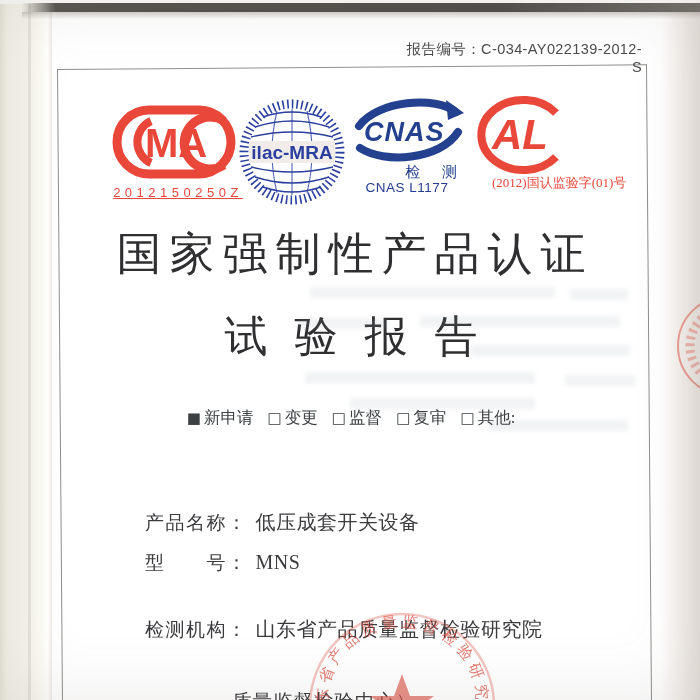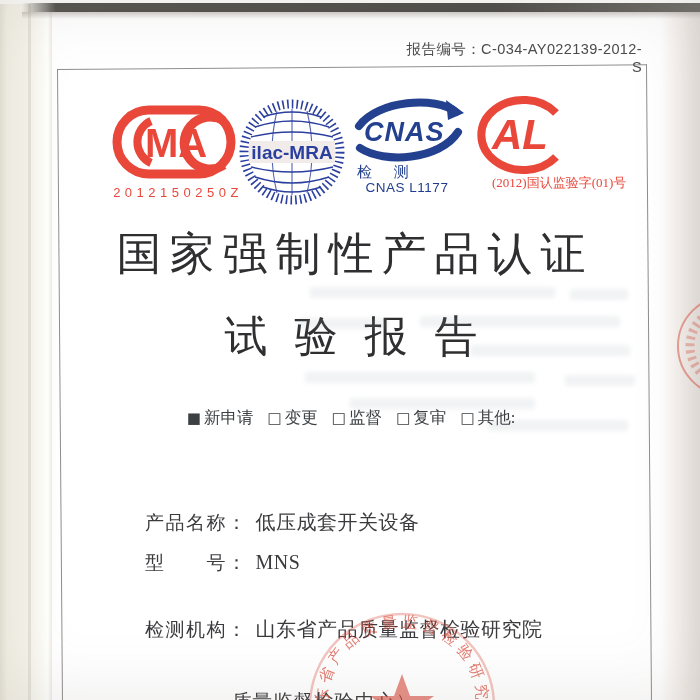"检 测" .cnas-sub1 { text-align: left -> right }
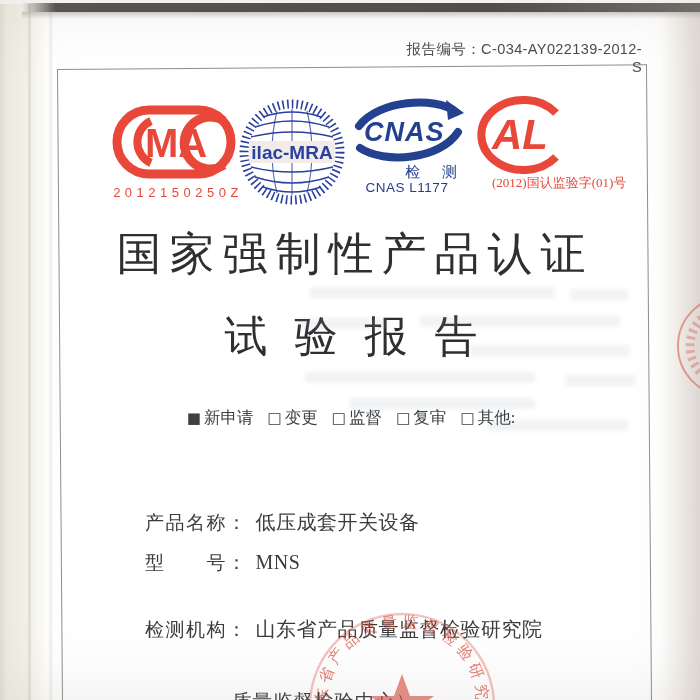"2012150250Z" .cma-code { text-decoration: none -> underline }
